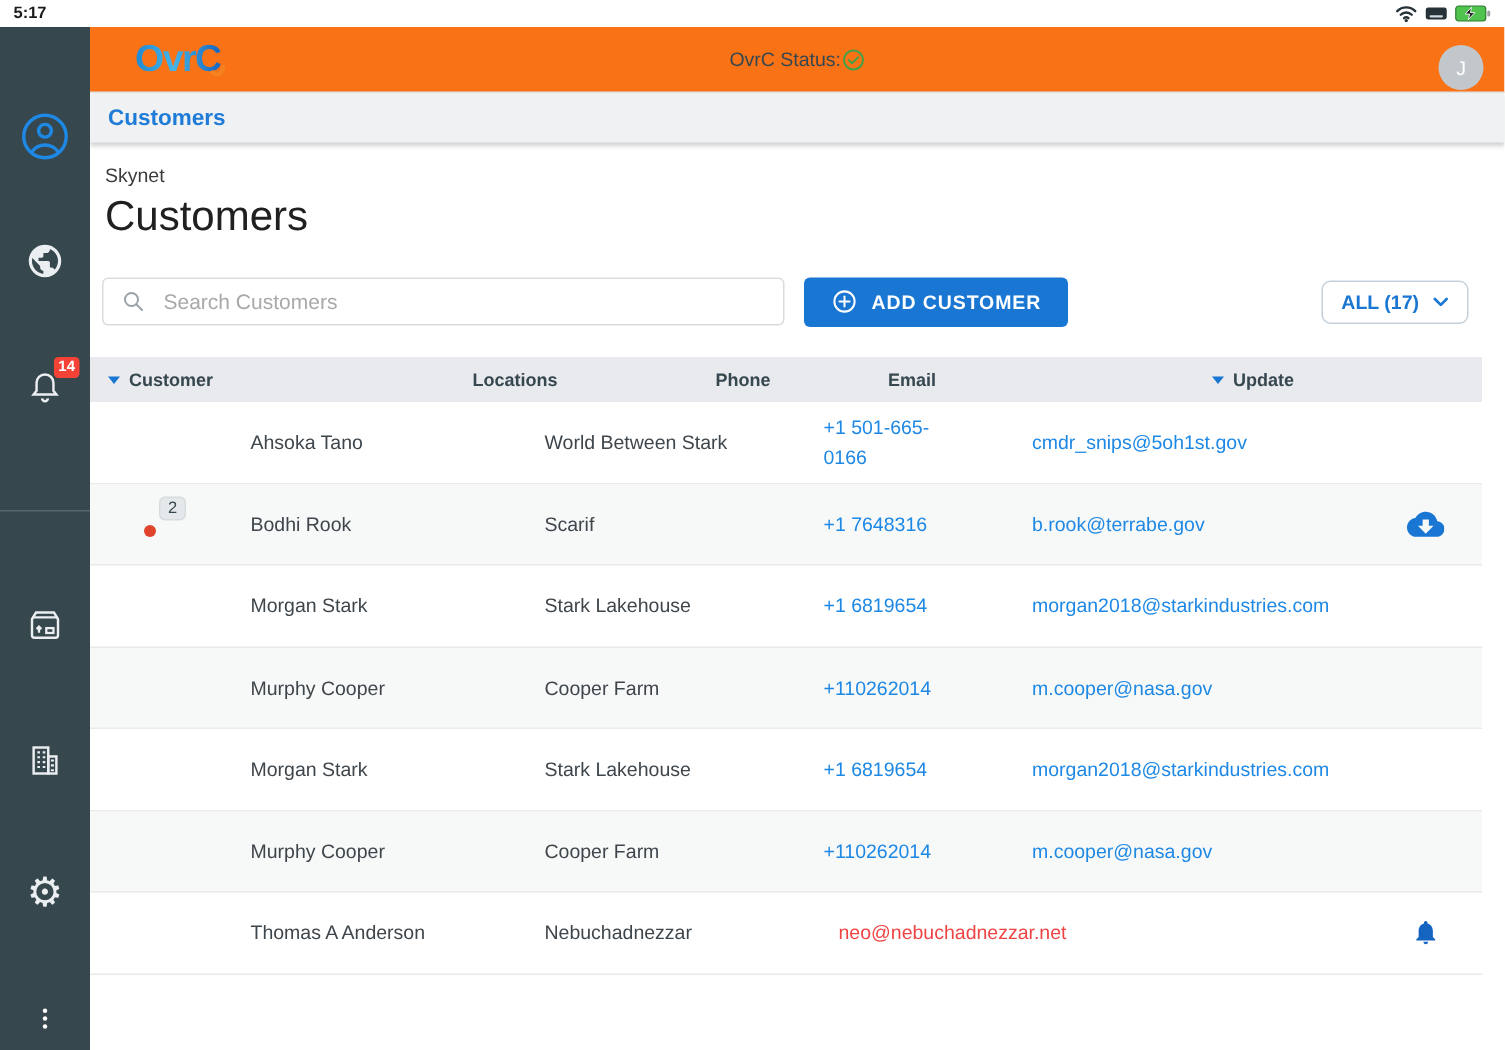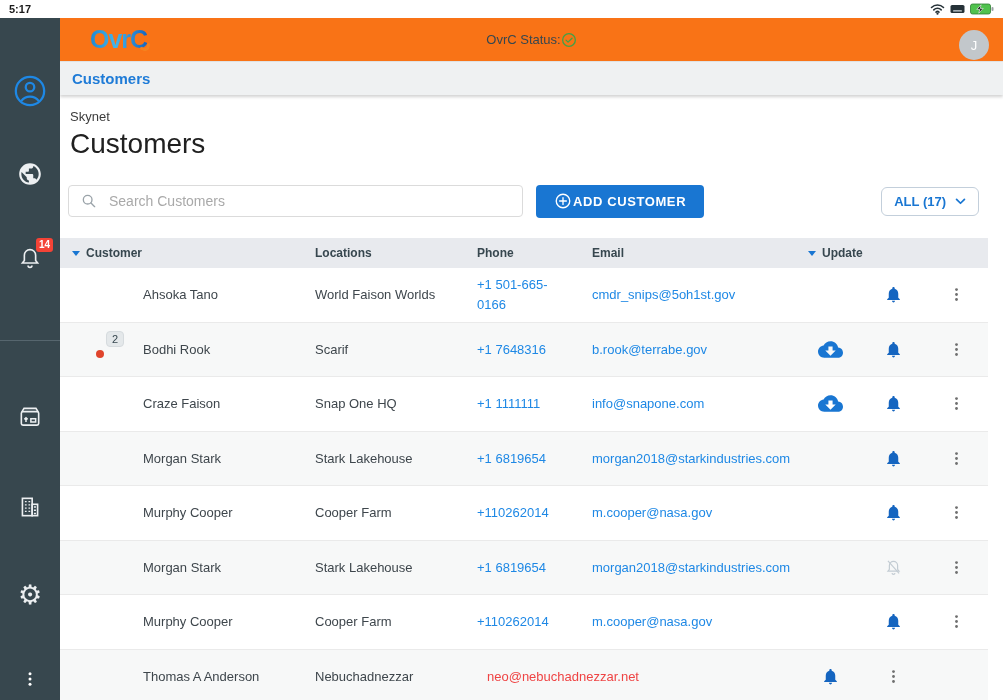"ADD CUSTOMER" .addbtn { gap: 1px -> 9px }
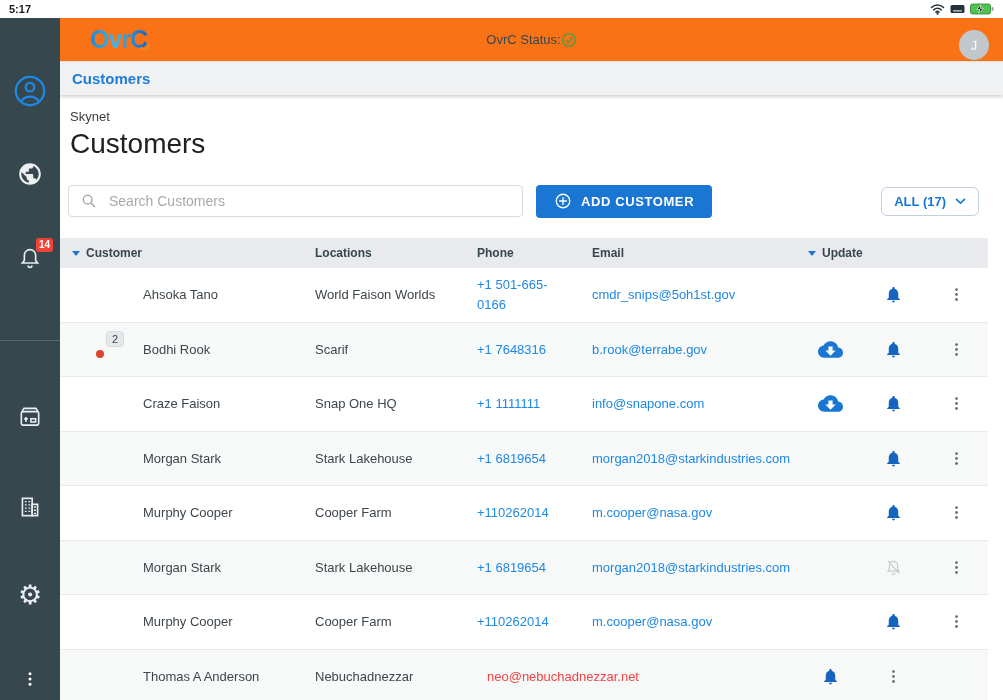"Ahsoka Tano" .trow { gap: none -> 24px }
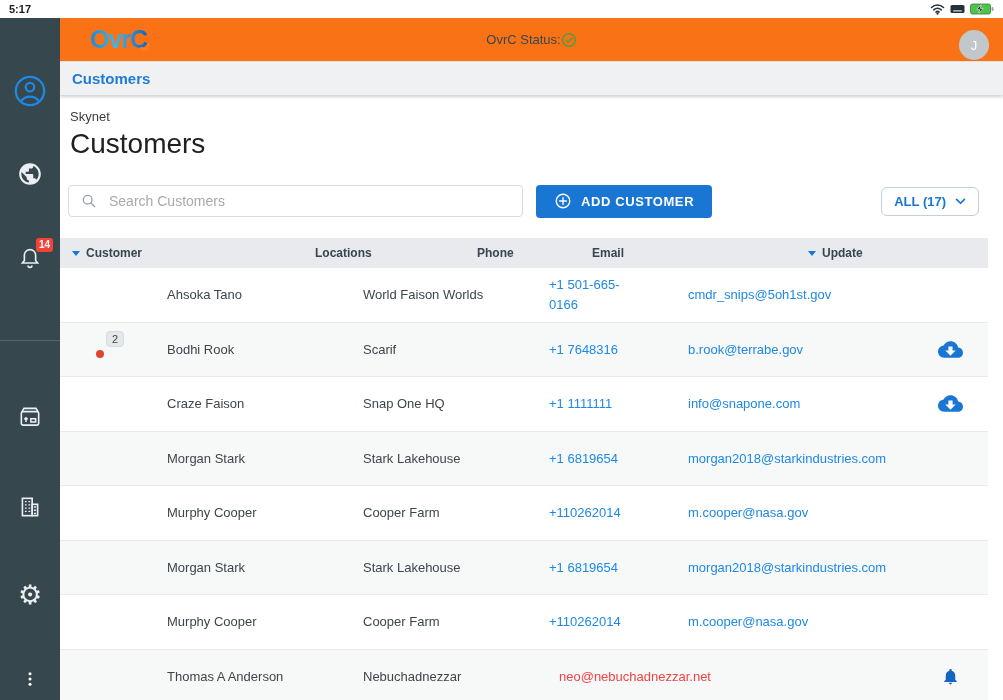"World Faison Worlds" div { text: Faison Worlds -> Between Stark }
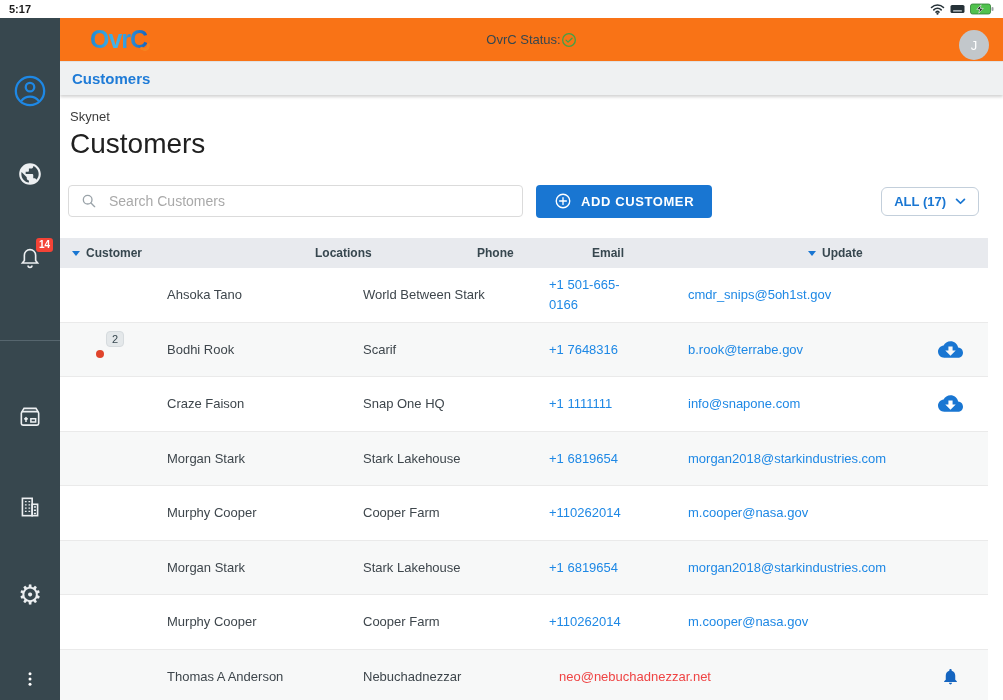"Craze Faison" div.tgrid { html: <div> <div></div> <div>Craze Faison</div> <div>Snap One HQ</div> <div>+1 1111111</div> <div>info@snapone.com</div> <div> <svg> <use></use> </svg> </div> <div> <svg> <use></use> </svg> </div> <div> <svg> <use></use> </svg> </div> </div> -> none }
